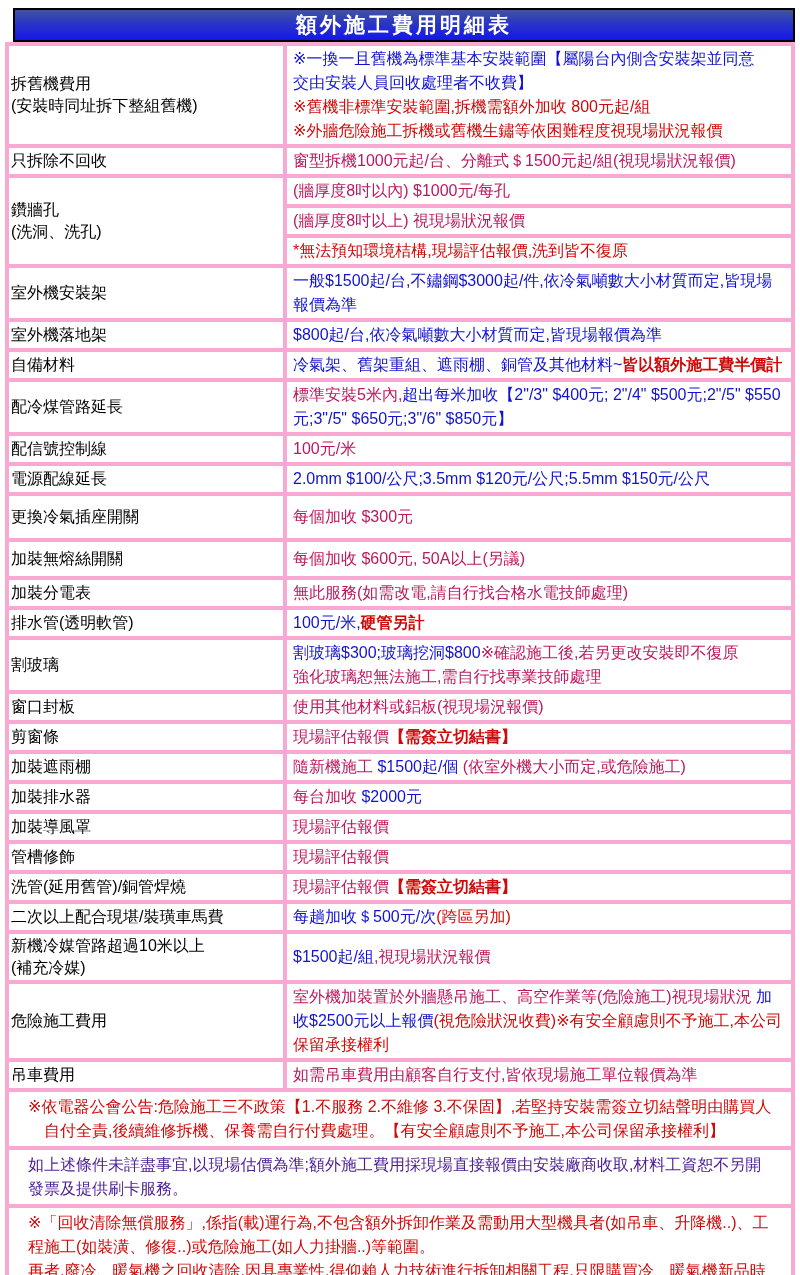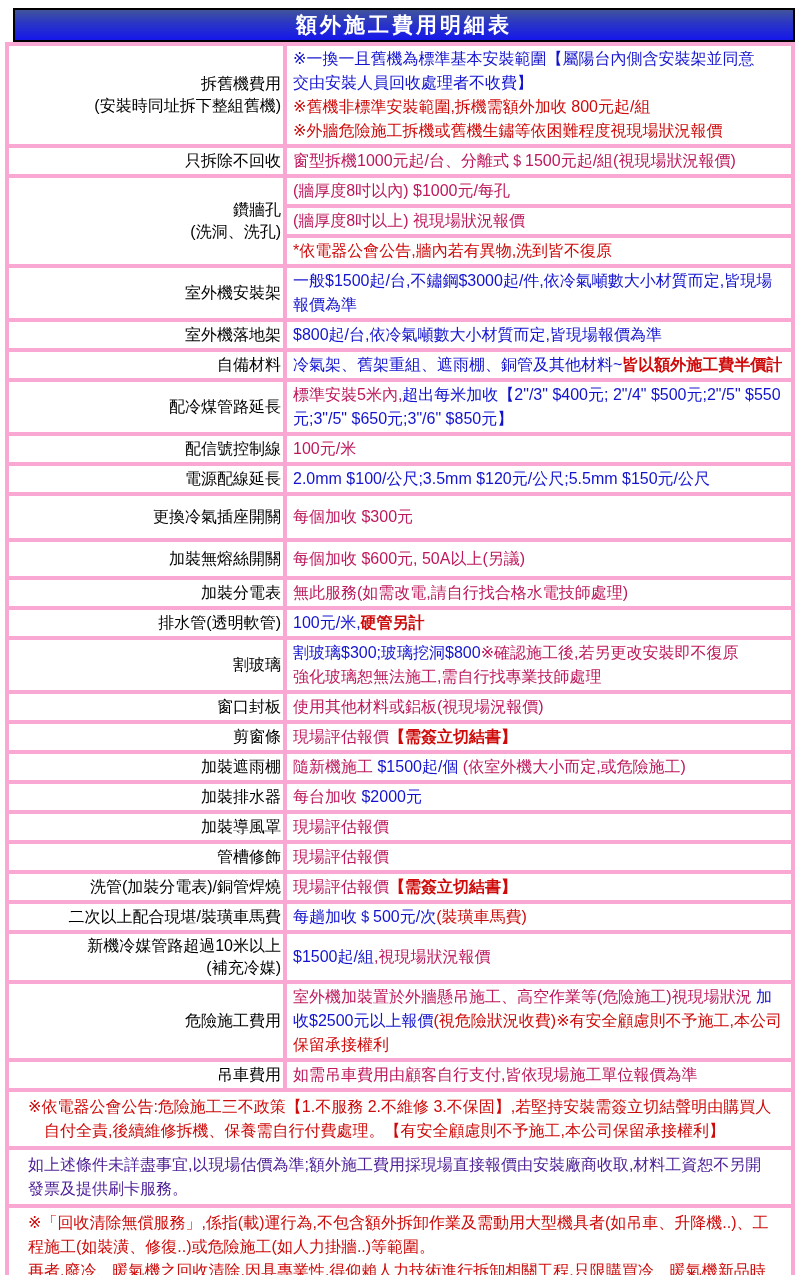"拆舊機費用" td.lbl { text-align: right -> left }
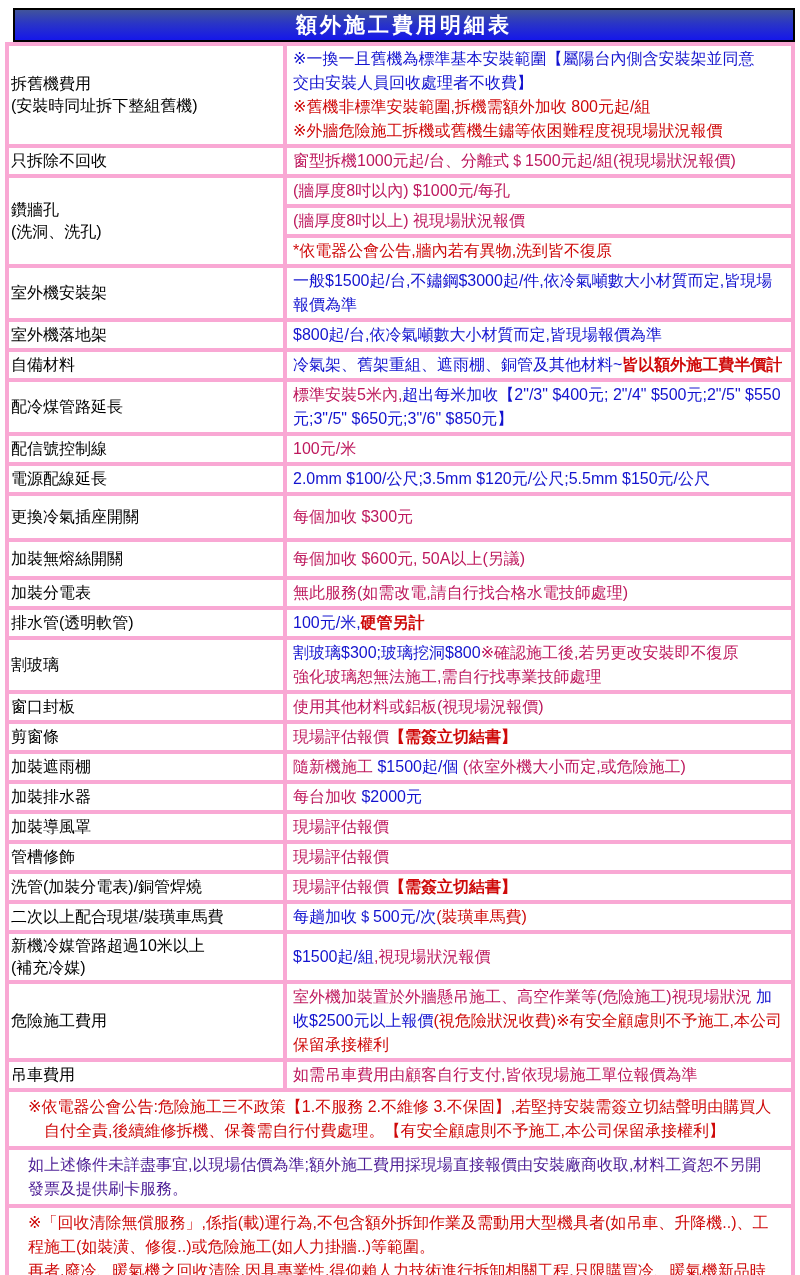"*依電器公會公告,牆內若有異物,洗到皆不復原" span.c-red { text: 依電器公會公告,牆內若有異物 -> 無法預知環境桔構,現場評估報價 }
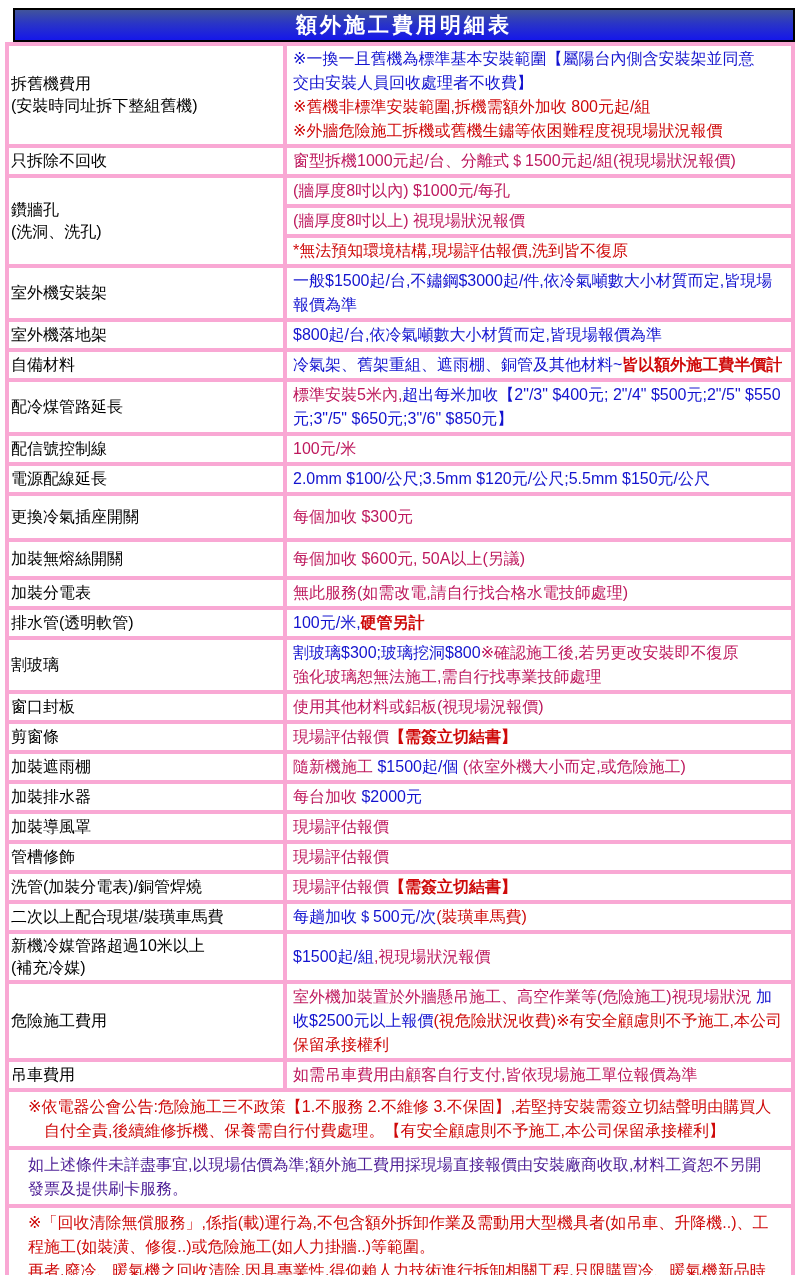"洗管(加裝分電表)/銅管焊燒" td.lbl { text: 加裝分電表 -> 延用舊管 }
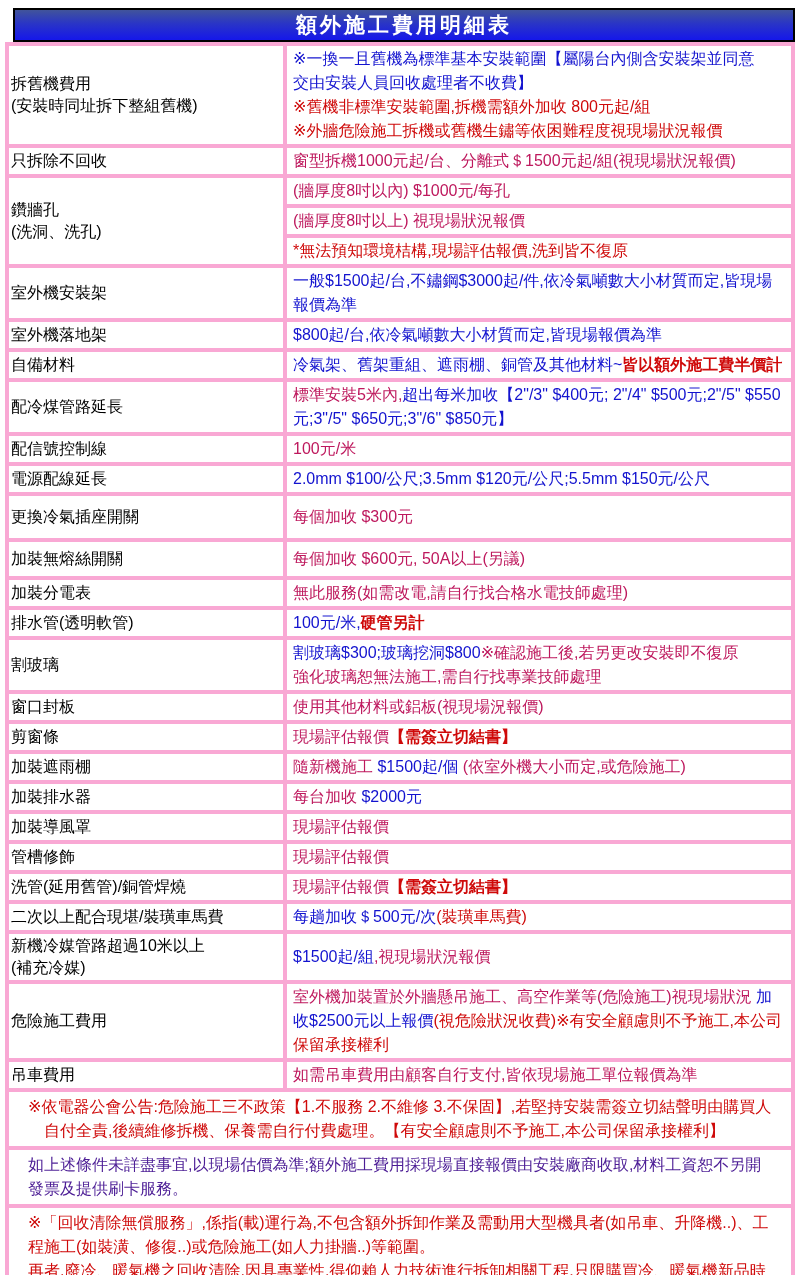"(裝璜車馬費)" span.c-red { text: 裝璜車馬費 -> 跨區另加 }
